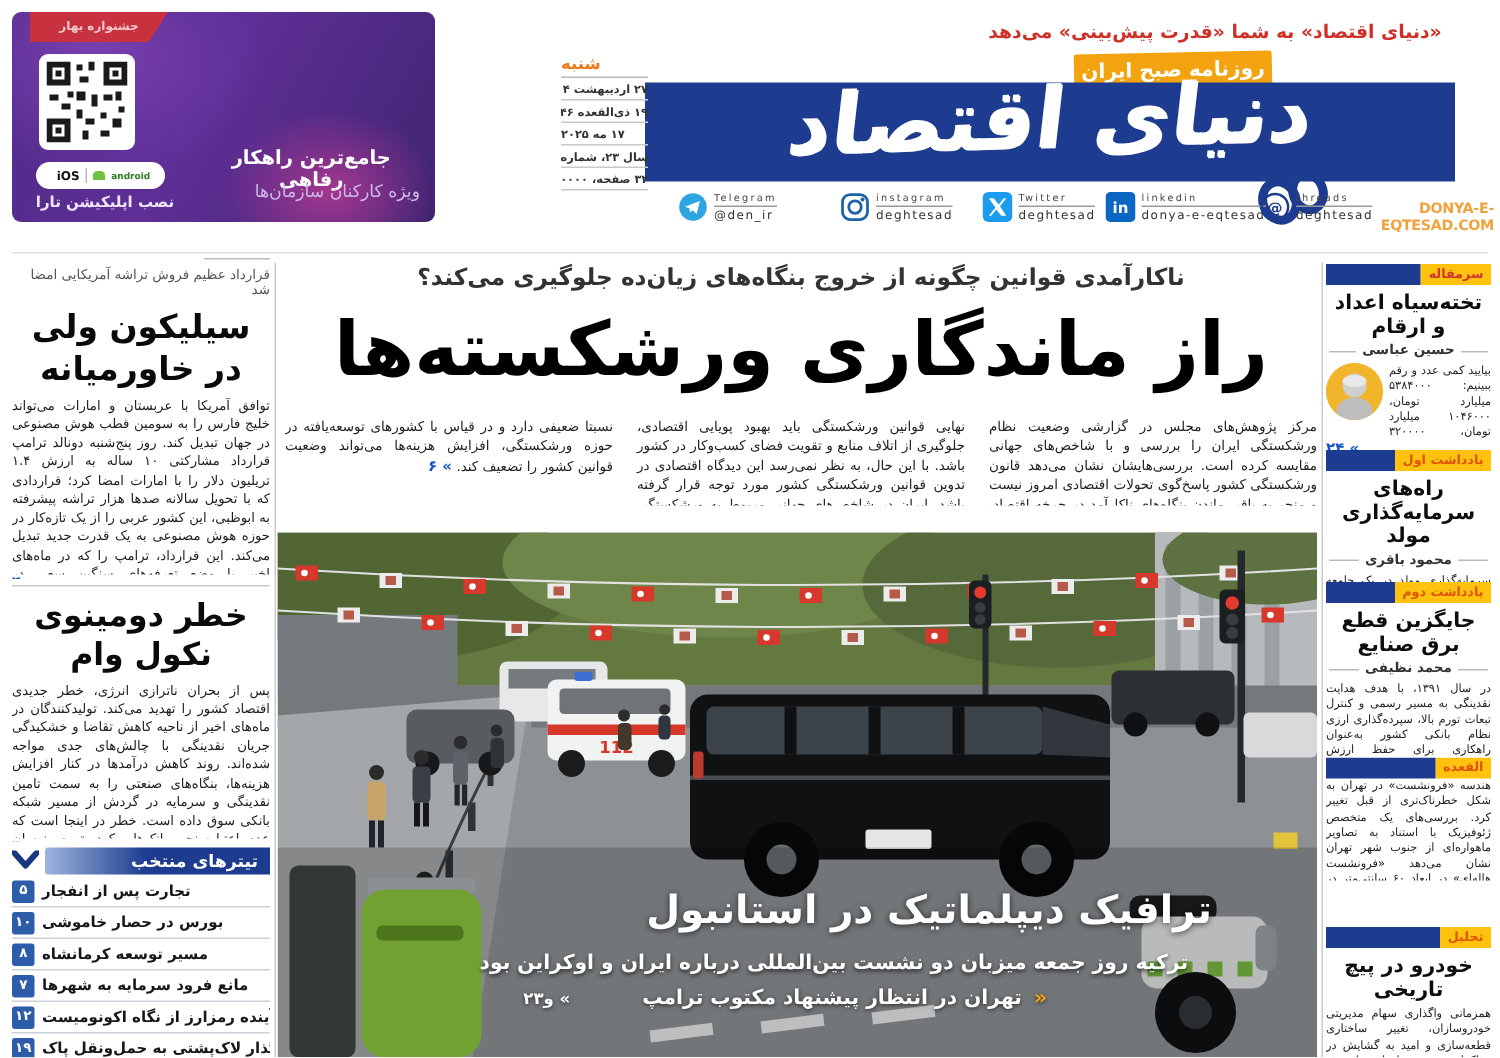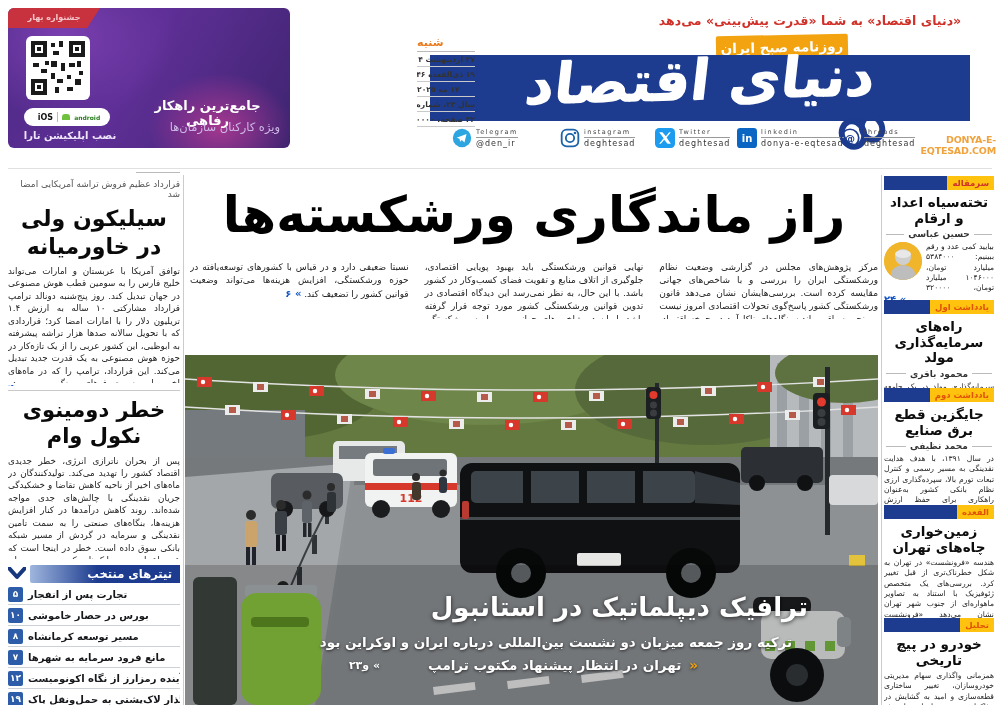"جشنواره بهار" .ad-ribbon { left: 0 -> 12px }
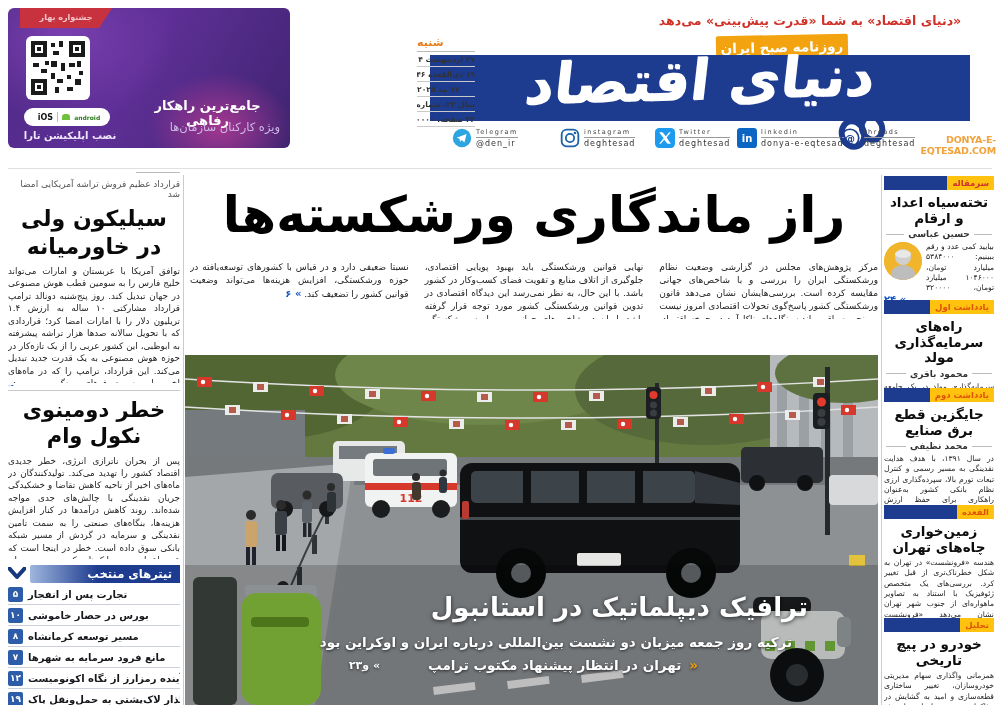"شنبه" .datebox { margin-left: 43px -> none }
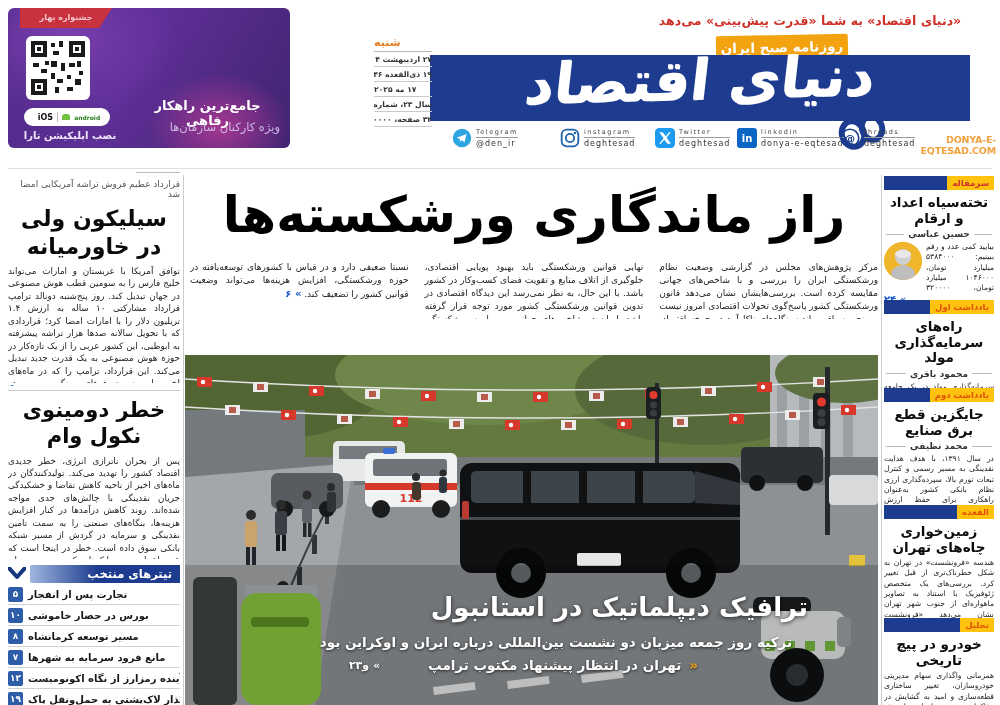"ناکارآمدی قوانین چگونه از خروج" div.lead-kicker { html: none -> <div>ناکارآمدی قوانین چگونه از خروج بنگاه‌های زیان‌ده جلوگیری می‌کند؟</div> }
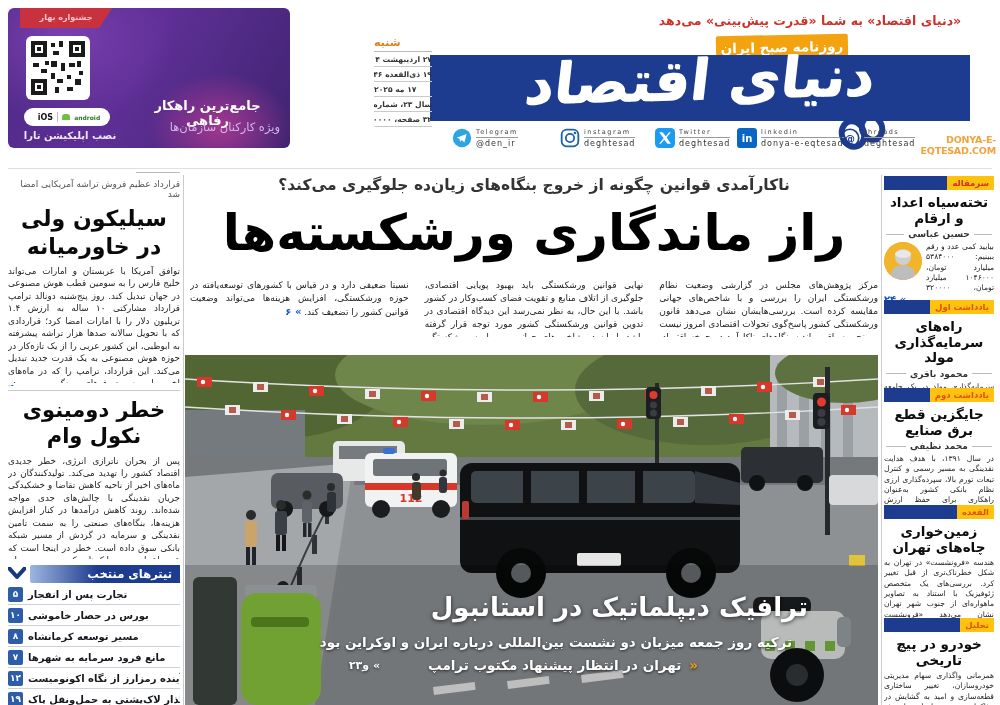"زمین‌خواری چاههای تهران" div.sb-title { html: <div>زمین‌خواری چاه‌های تهران</div> -> none }
